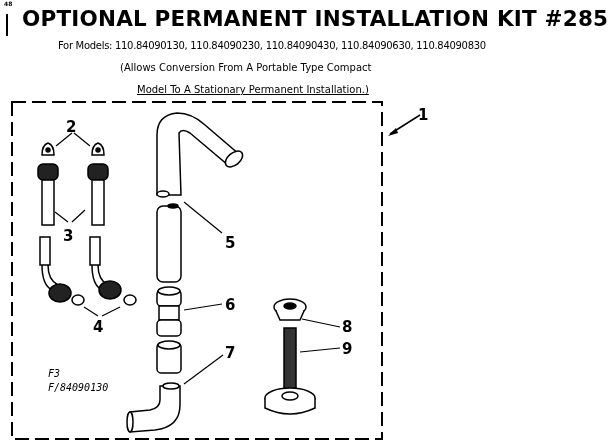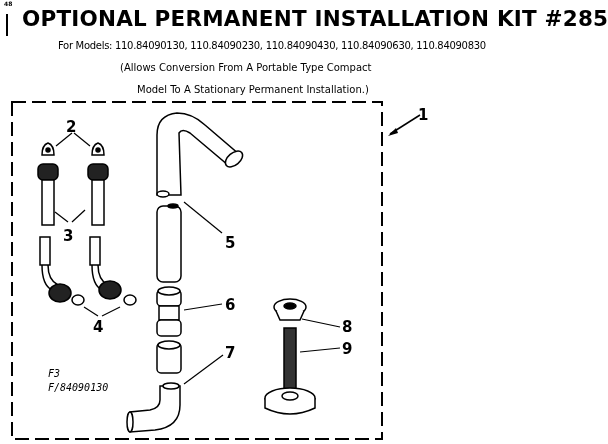"Model To A Stationary Permanent" .sub2 { text-decoration: none -> underline }
